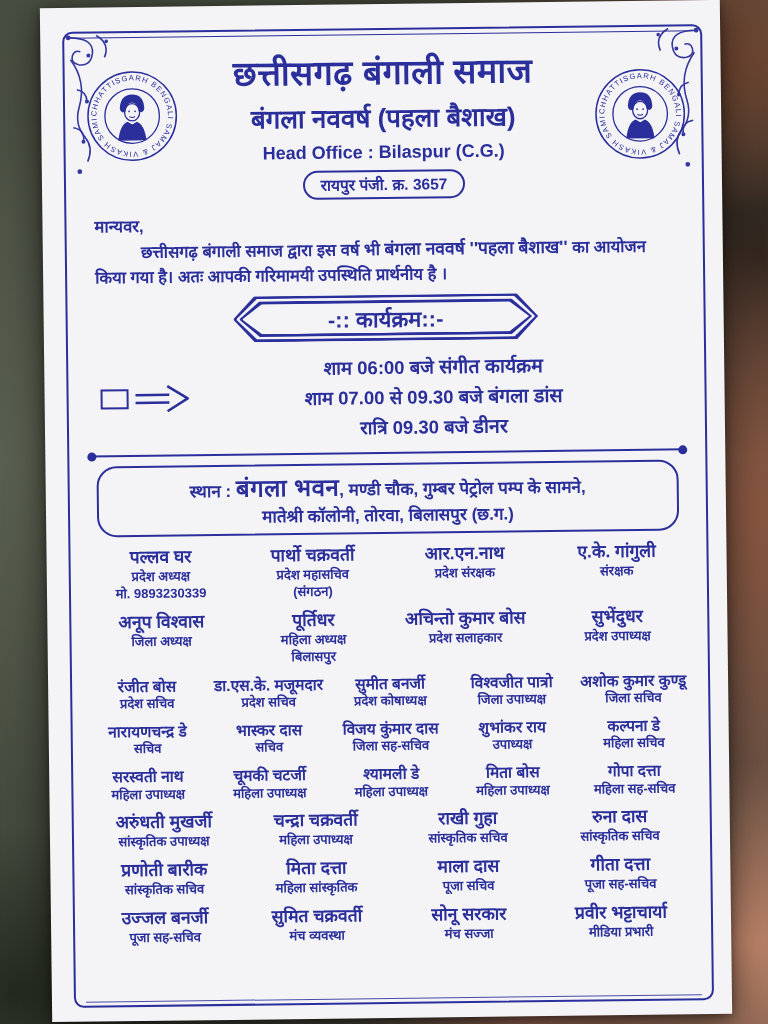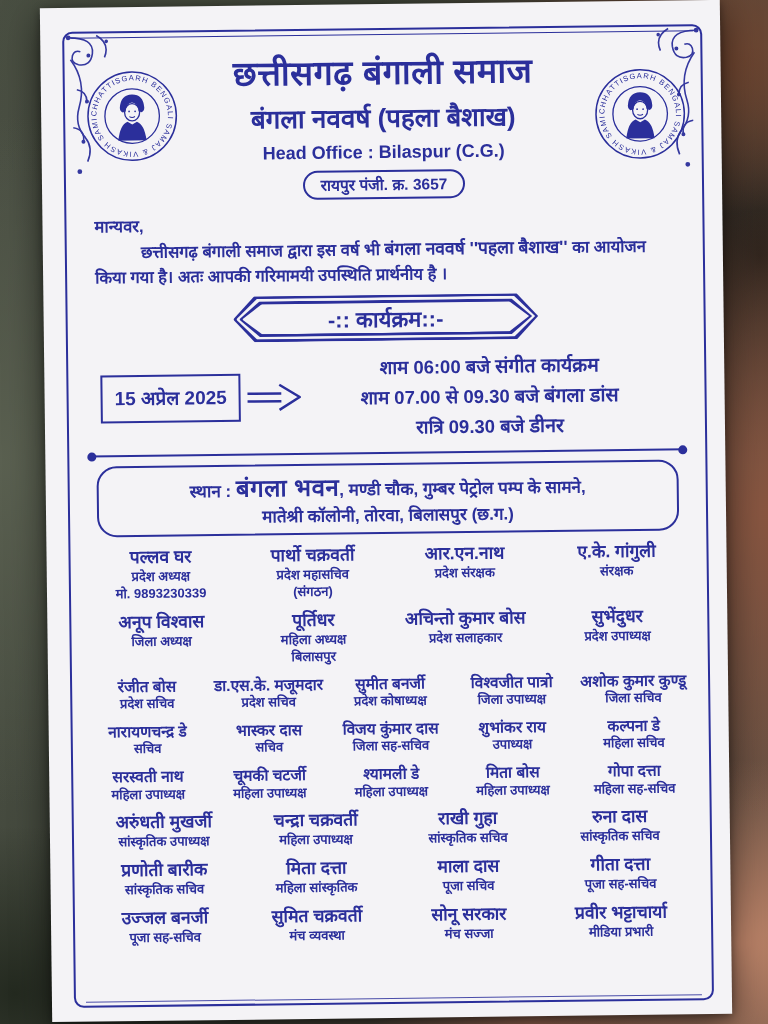"15 अप्रेल 2025" div { html: <div>15 अप्रेल 2025</div> -> none }
